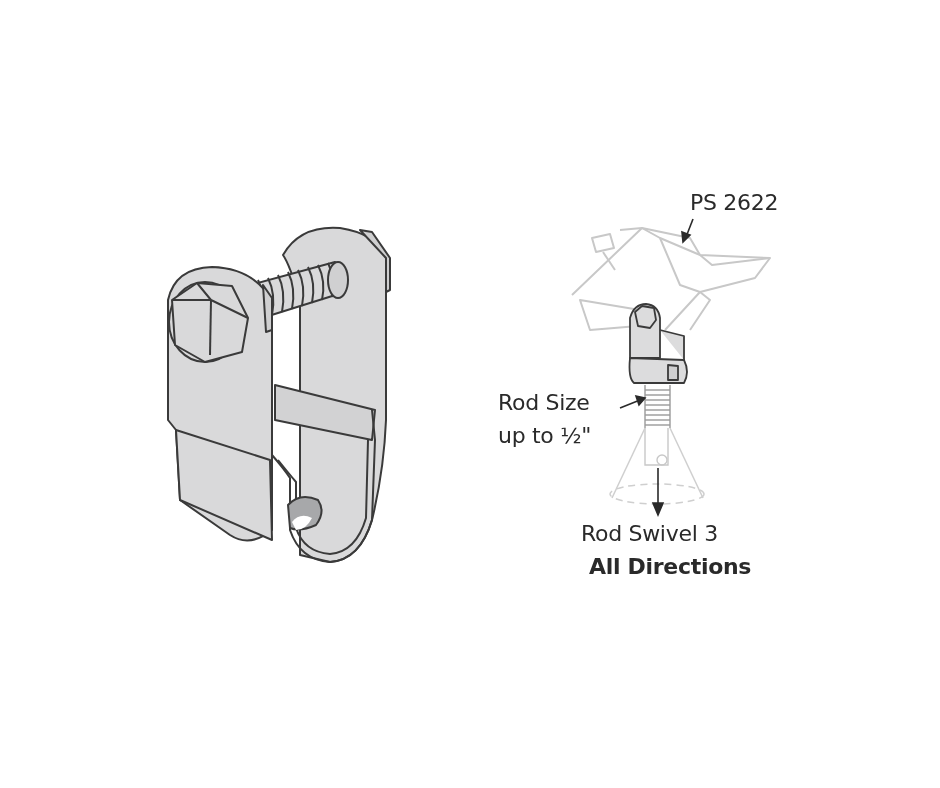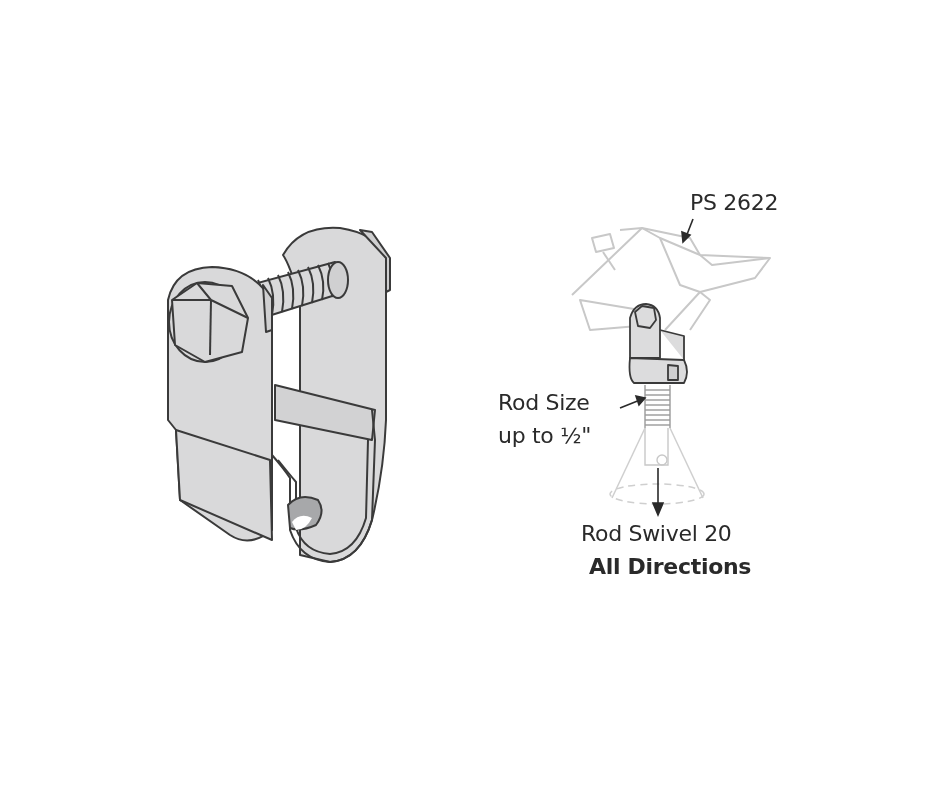"Rod Swivel 20" div.label { text: 20 -> 3 }
